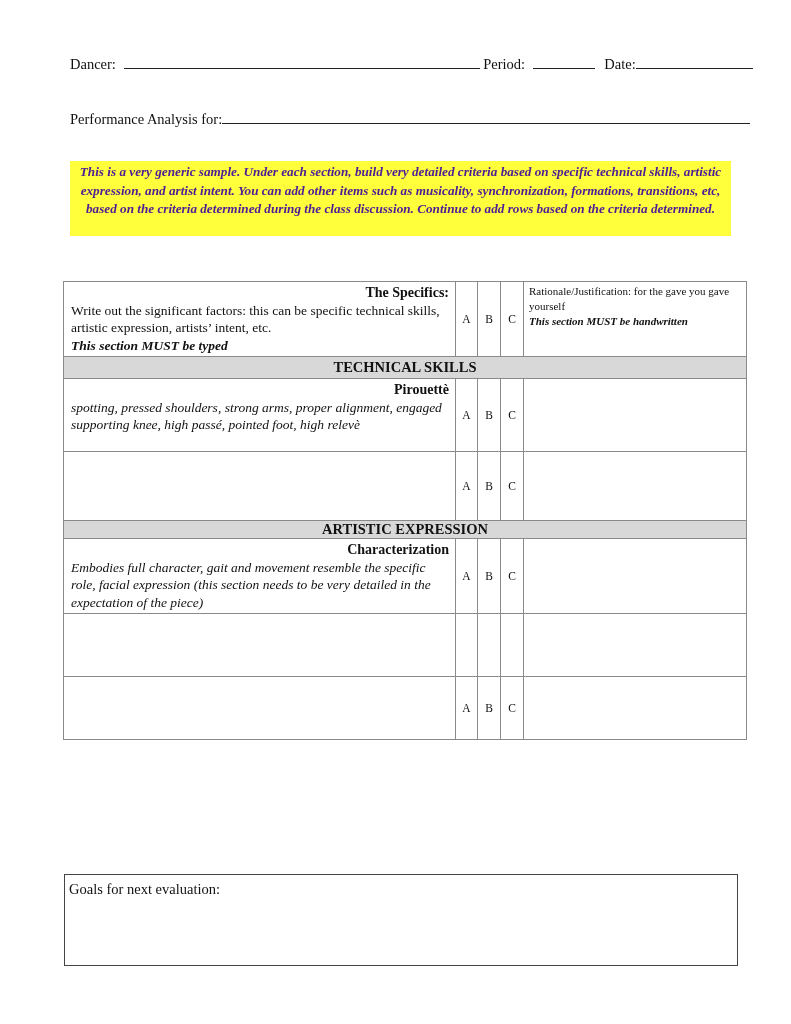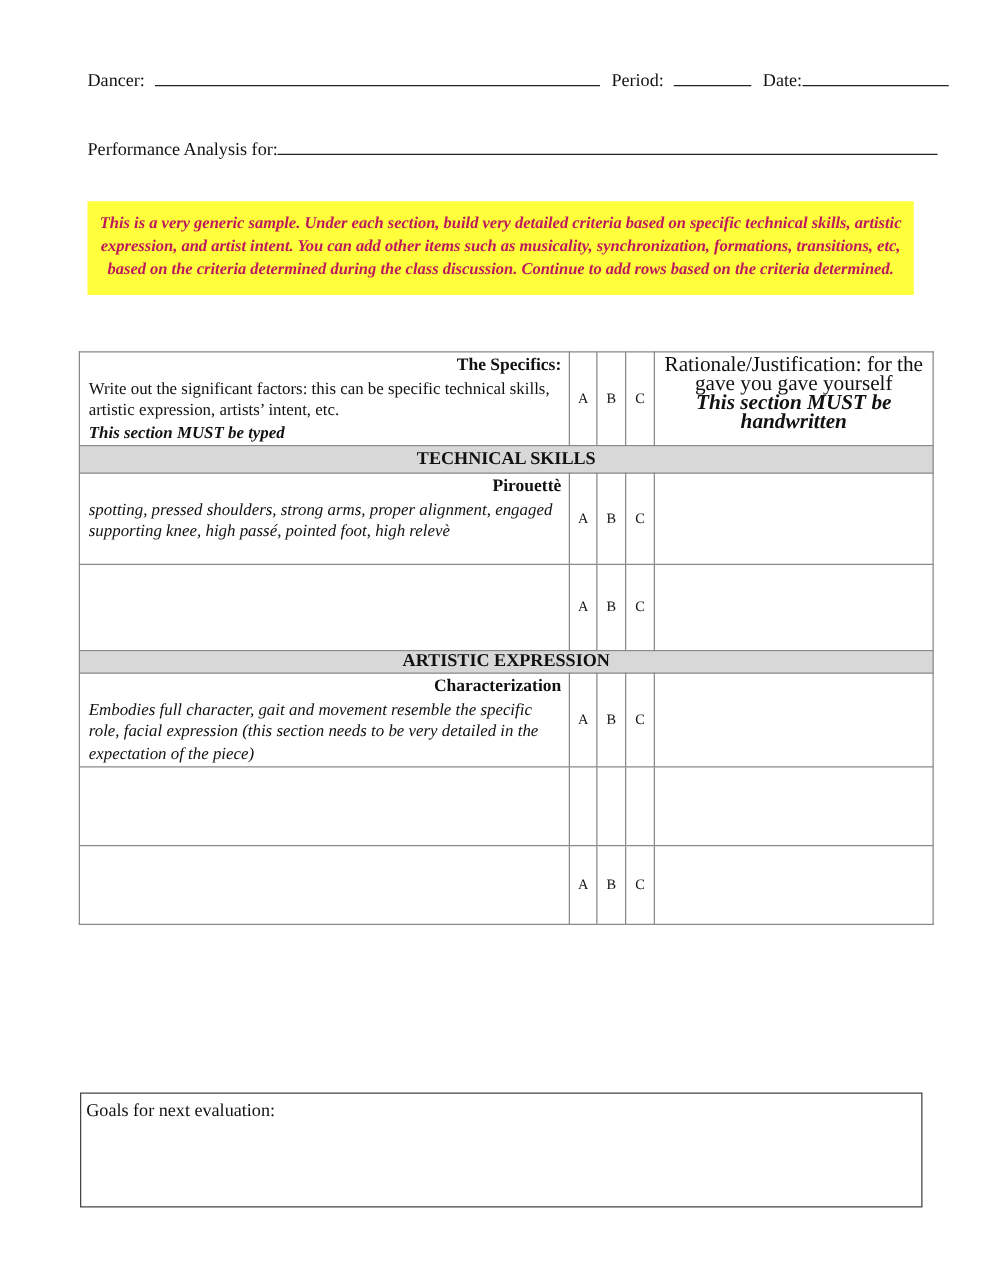"Period:" span { margin-left: 6px -> none }
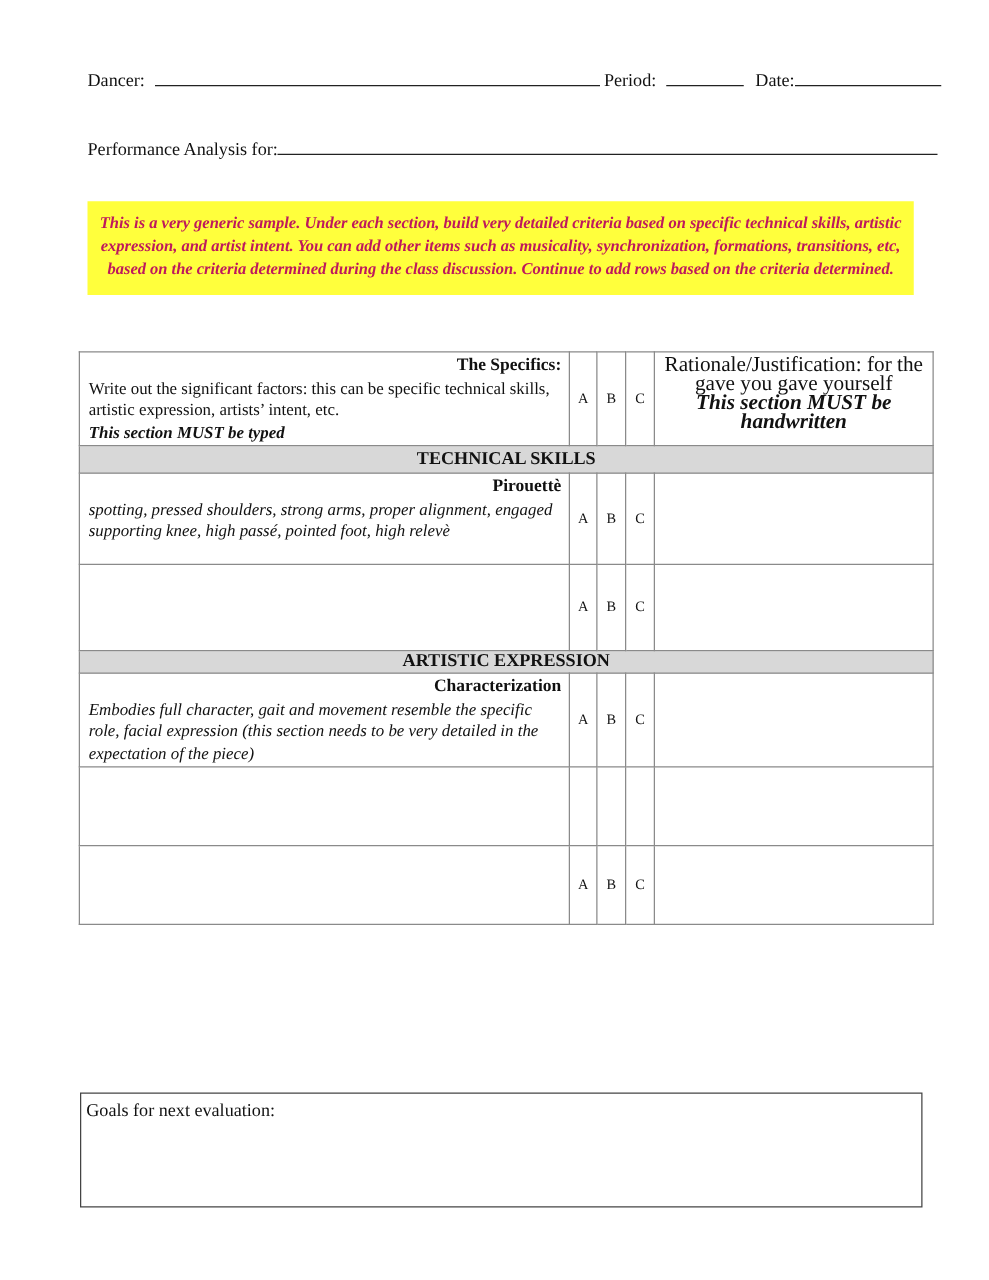"This is a very generic" .notice { color: #be185d -> #4c1d95; padding-top: 8px -> 2px }
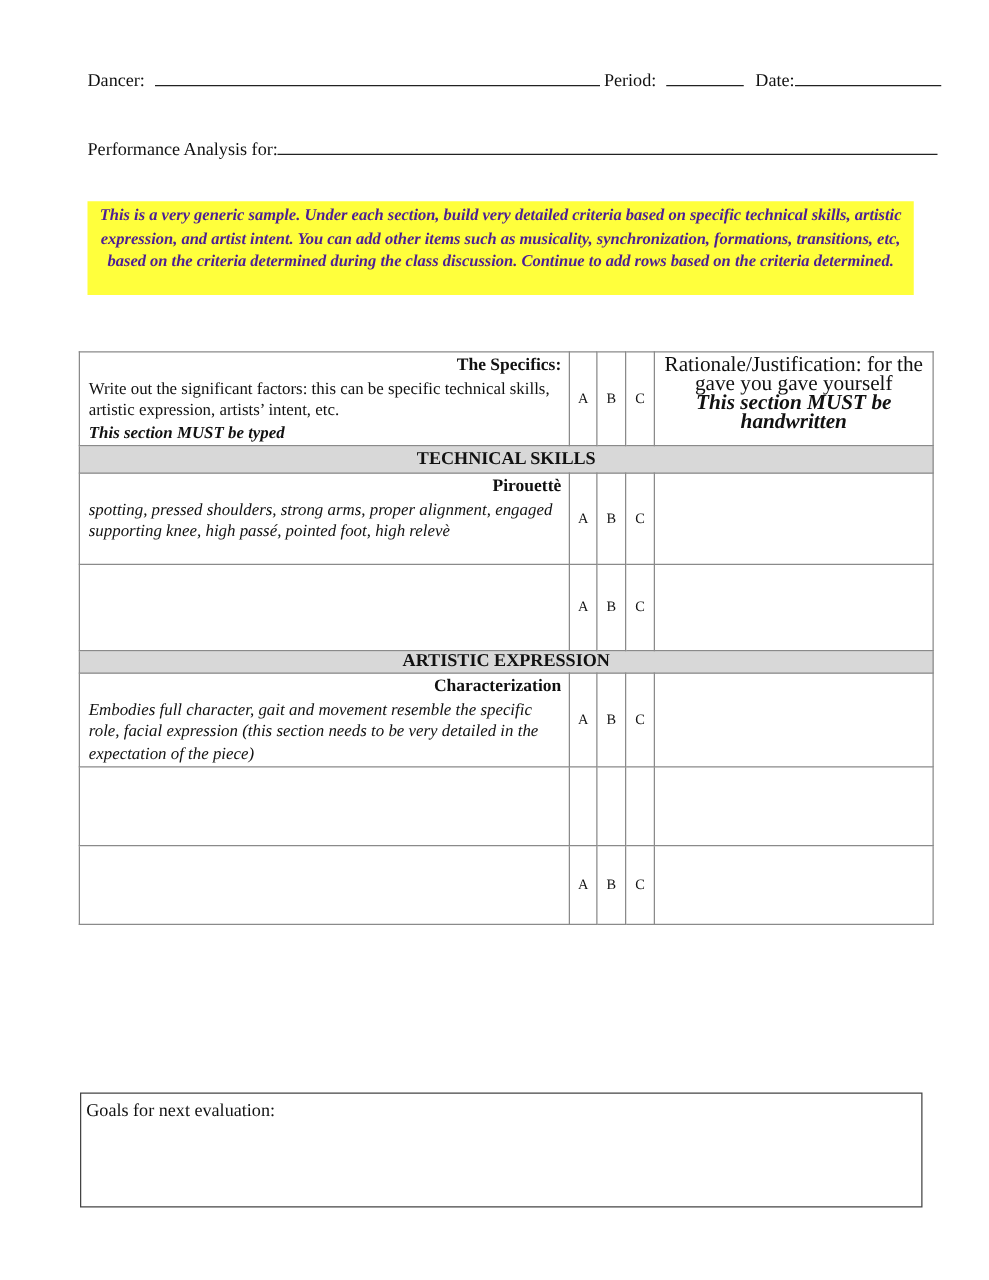"Rationale/Justification: for the gave" td.rat { font-size: 17px -> 11px; text-align: center -> none }
